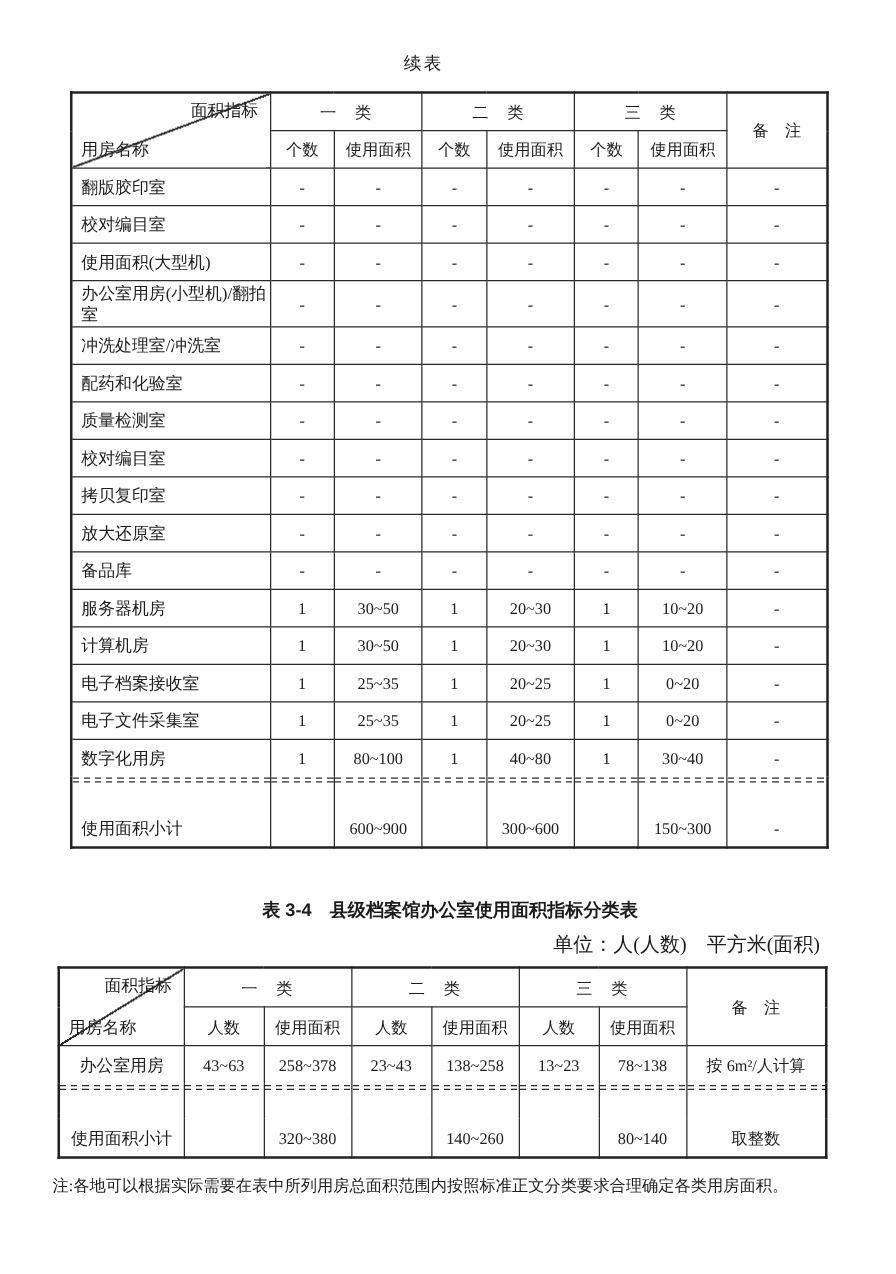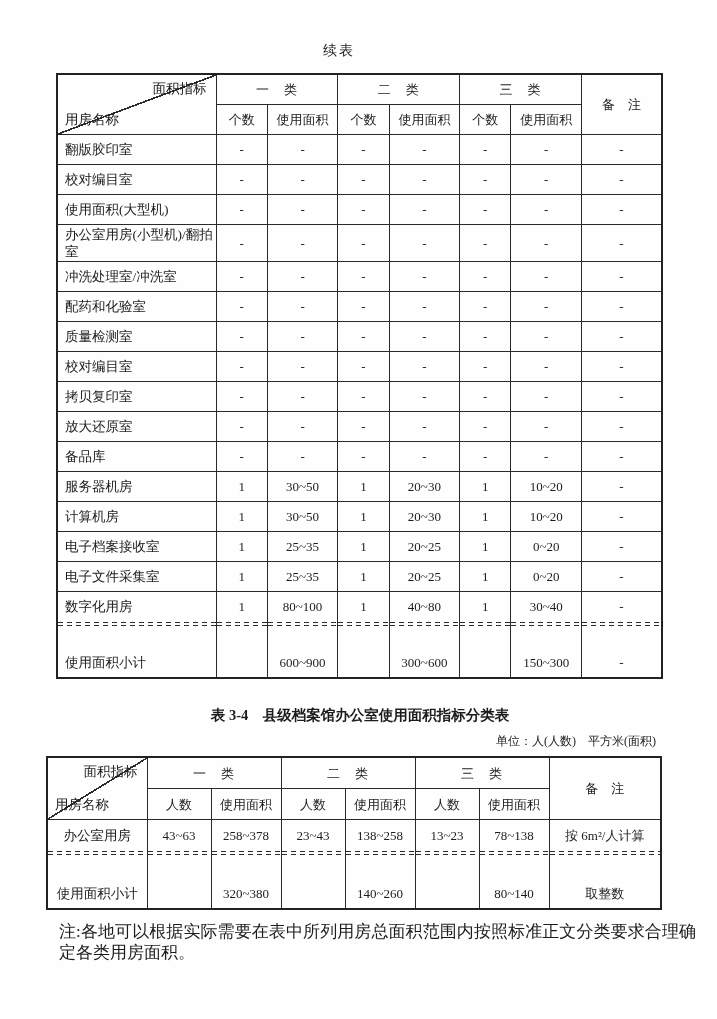"表 3-4 县级档案馆办公室使用面积指标分类表" .t2-title { font-family: Liberation Serif, serif -> Liberation Sans, sans-serif; margin-top: 27px -> 40px }
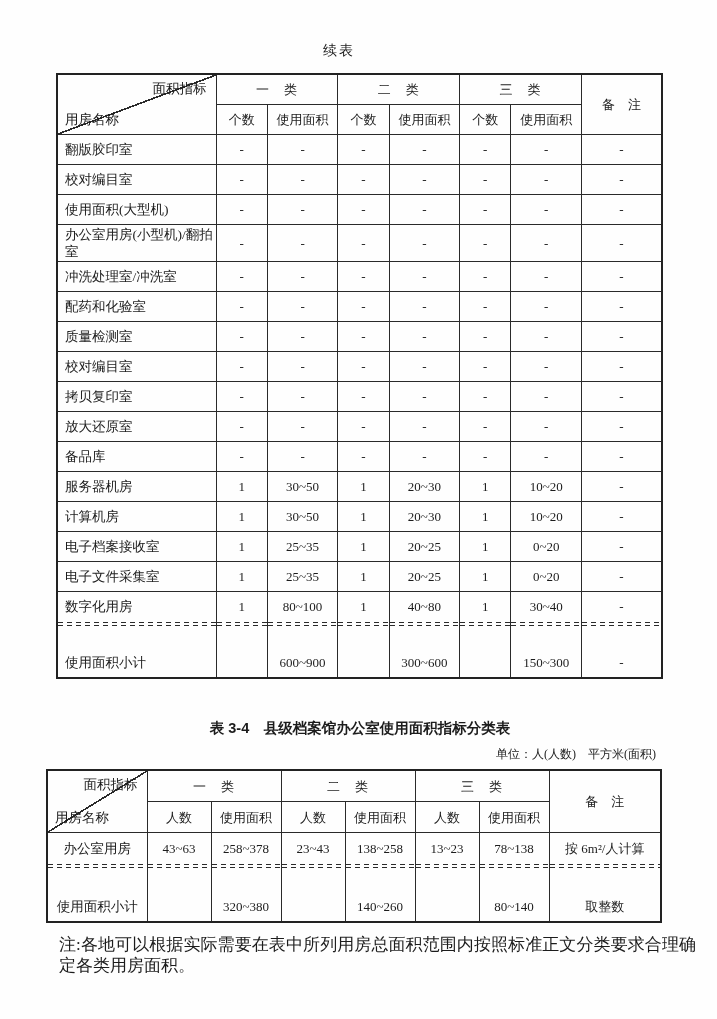"单位：人(人数) 平方米(面积)" .unit-line { font-size: 12px -> 16px }
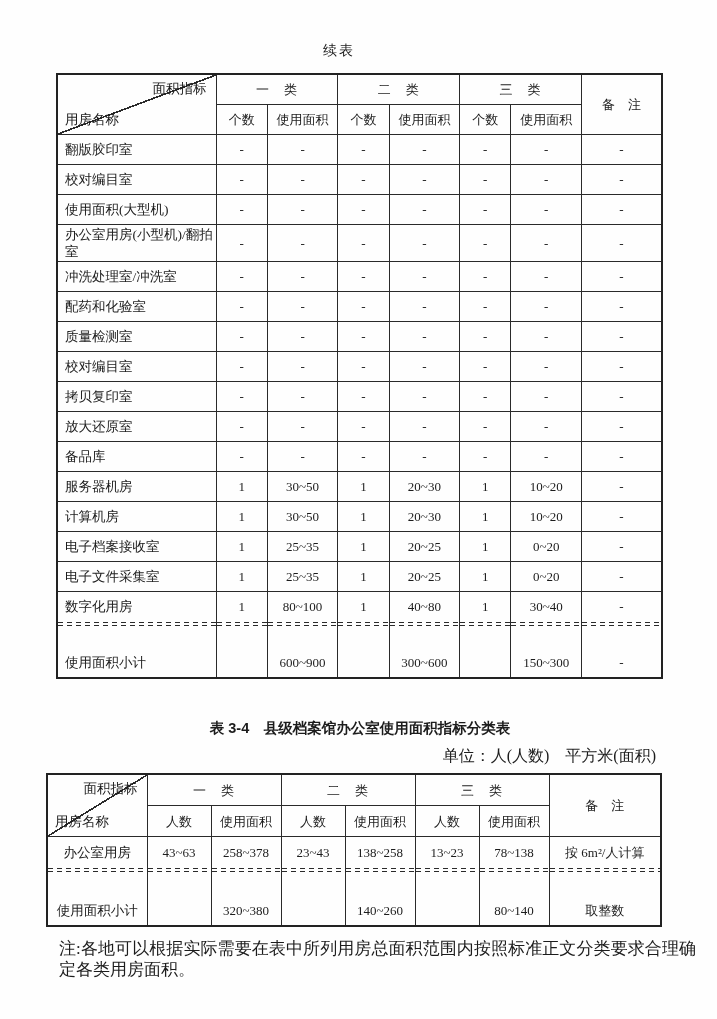"注:各地可以根据实际需要在表中所列用房总面积范围内按照标准正文分类要求合理确定各" .note2 { font-size: 17px -> 13px; margin-left: 17px -> none }
